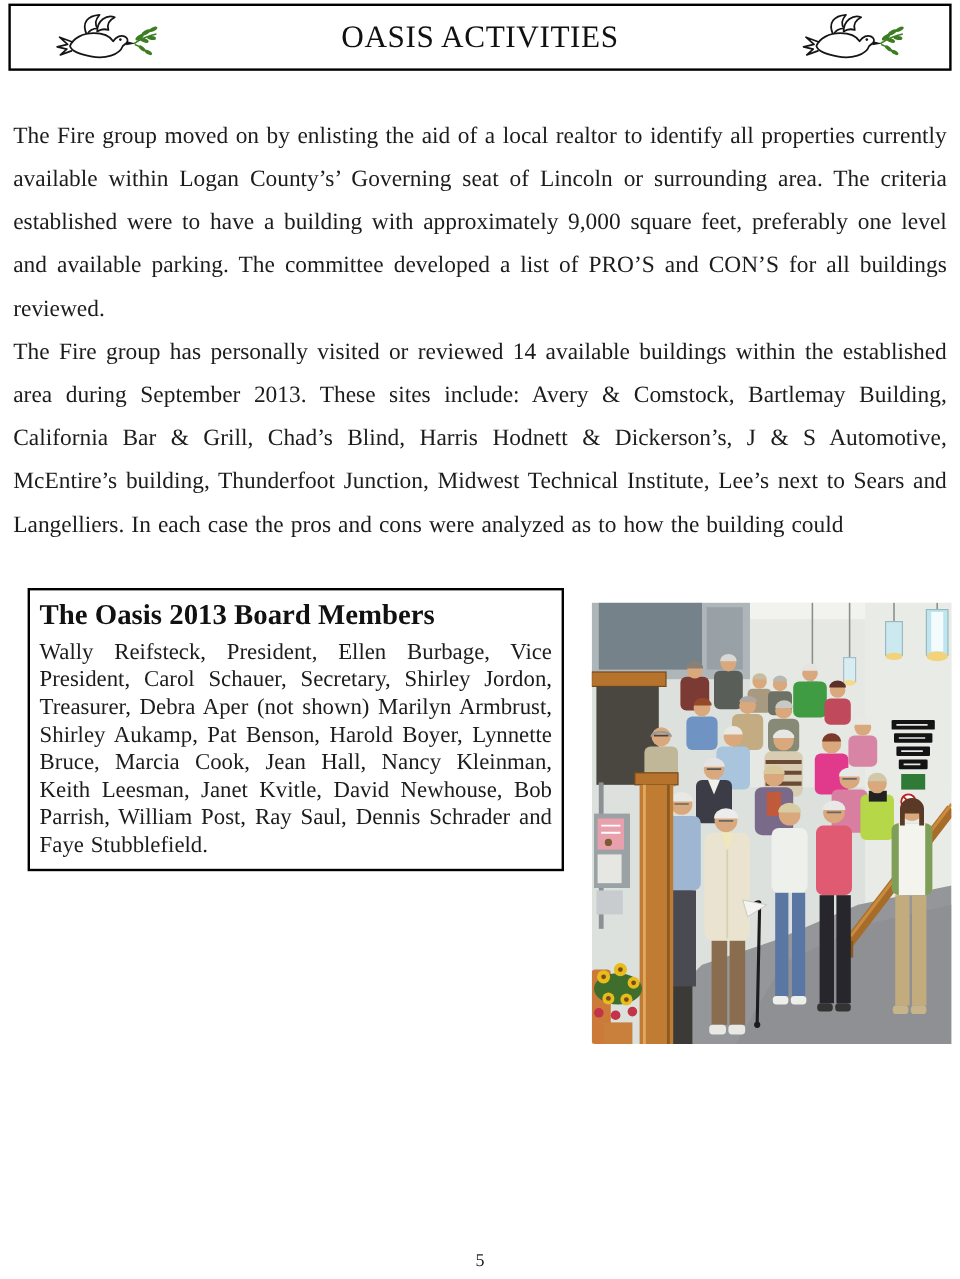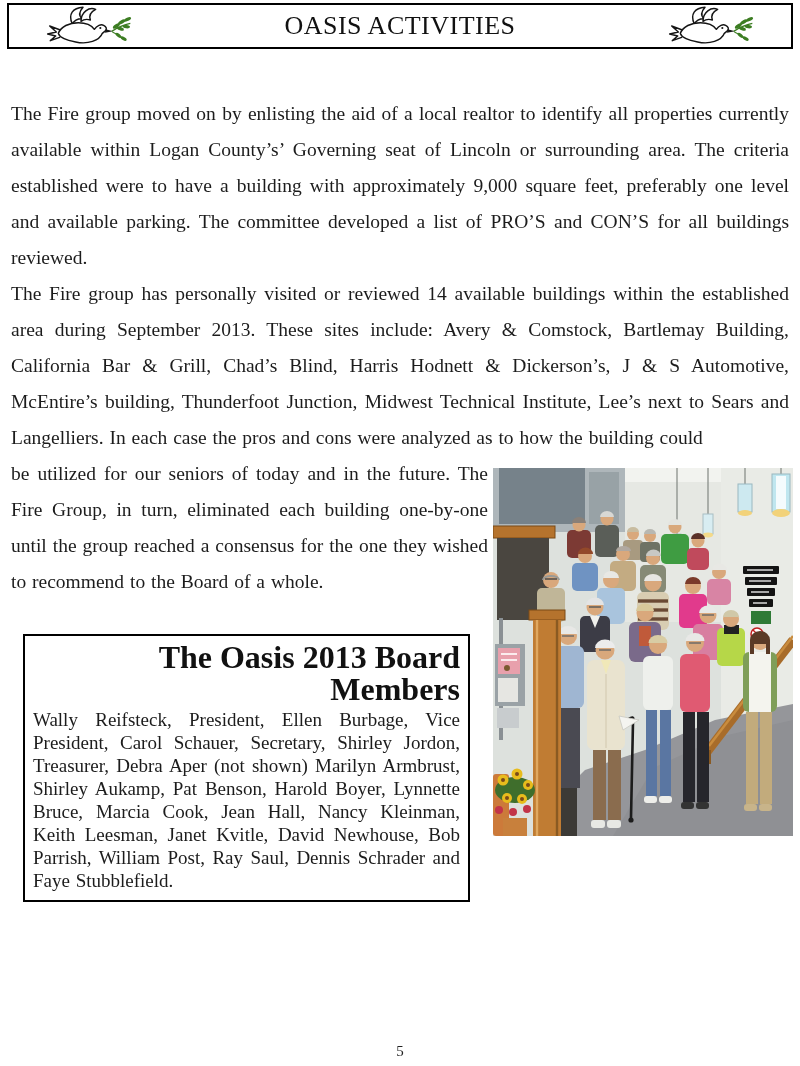"OASIS ACTIVITIES" .header-bar { height: 46px -> 56px }
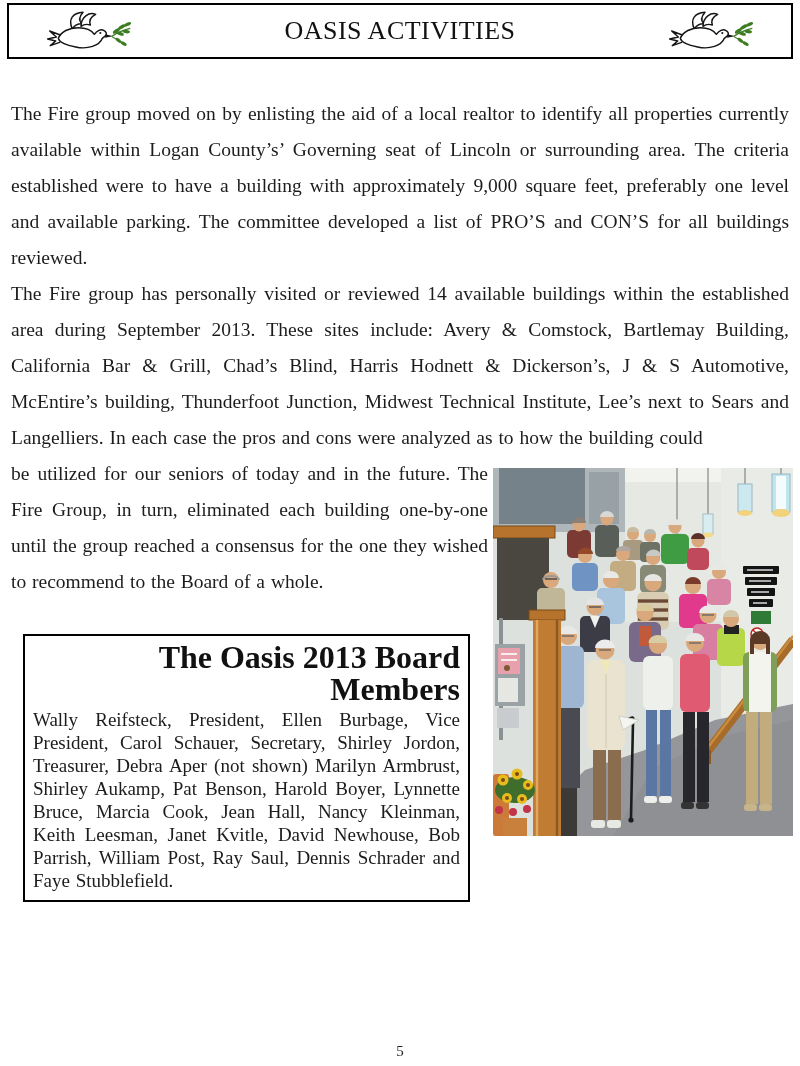"be utilized for our seniors" div.narrow-col { html: <div> <div>be utilized for our seniors of today and in the future. The Fire Group, in turn, eliminated each building one-by-one until the group reached a consensus for the one they wished to recommend to the Board of a whole.</div> </div> -> none }
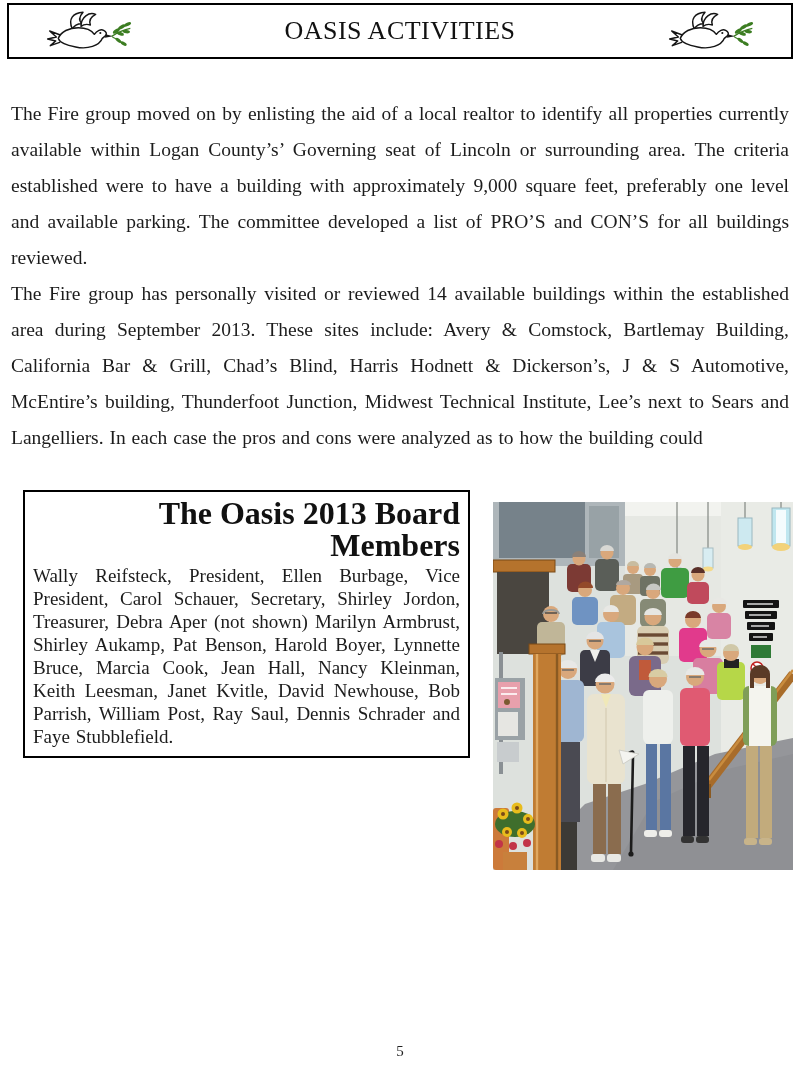"The Oasis 2013 Board Members" .board-title { font-size: 32px -> 24px; text-align: right -> left }
